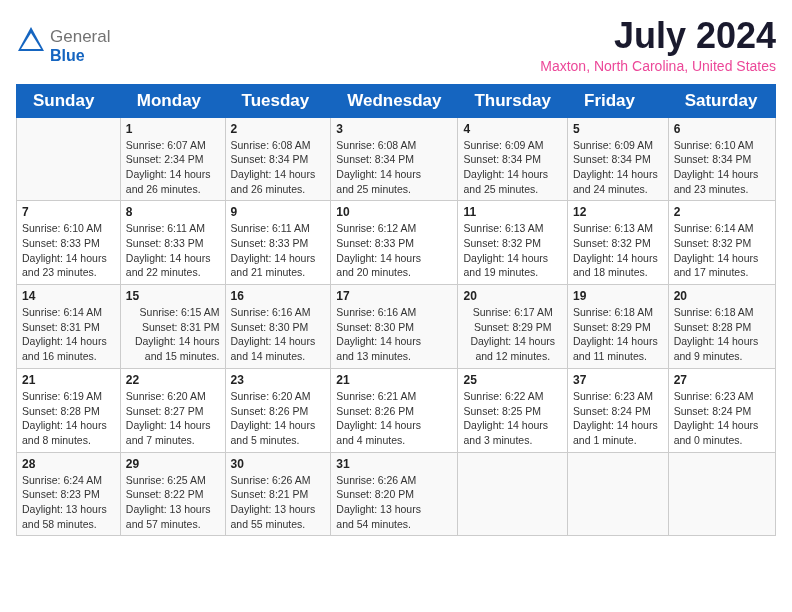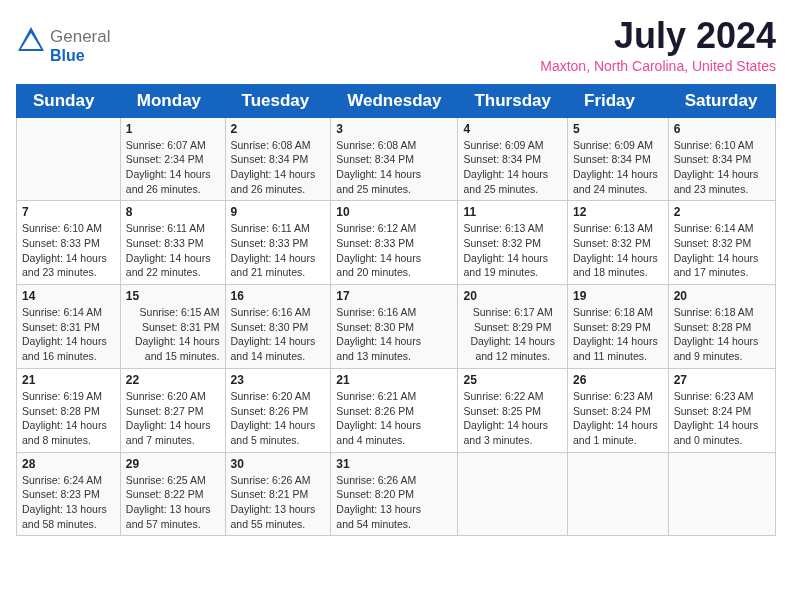"26" span.day-number { text: 26 -> 37 }
